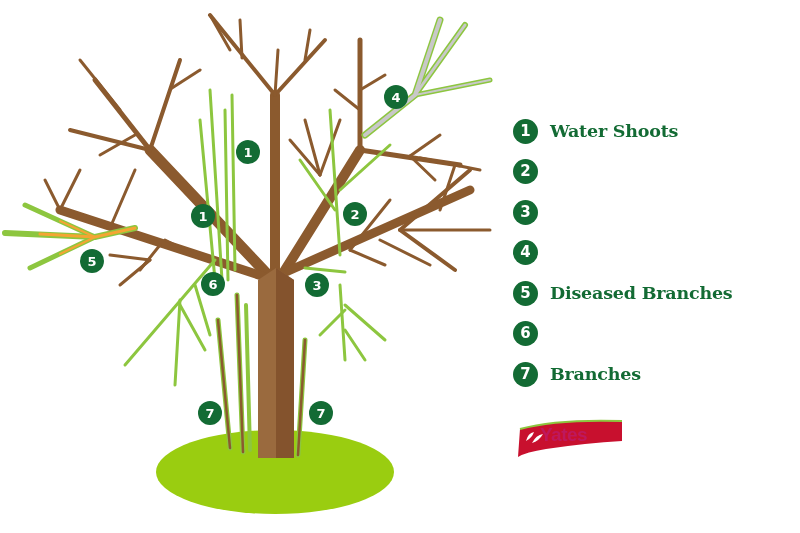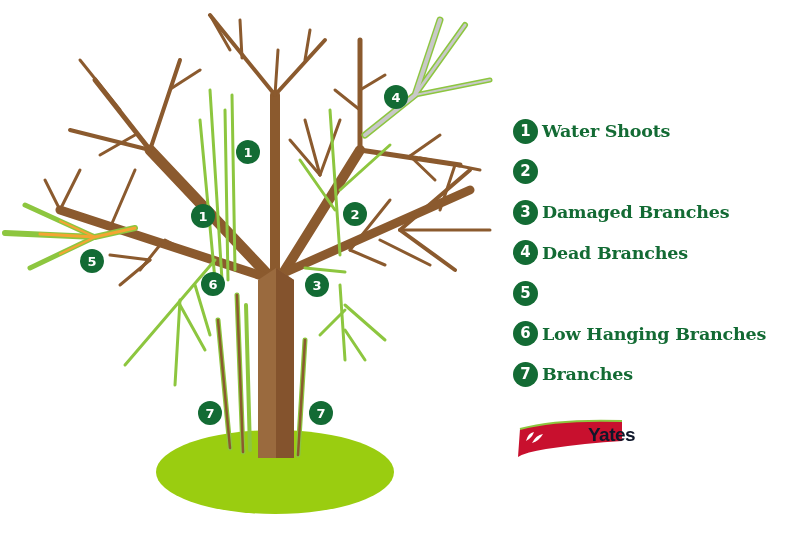"Water Shoots" .legend-label { margin-left: 4px -> 12px }
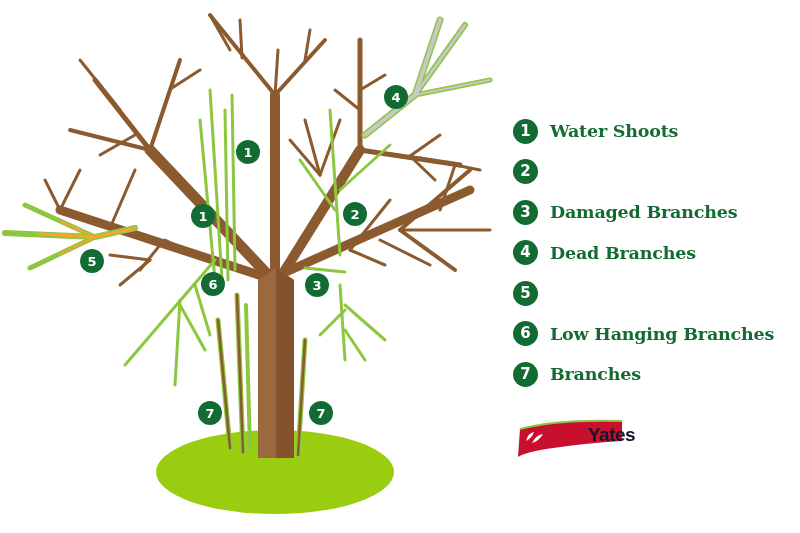"Damaged Branches" span.legend-label { html: <span>Damaged Branches</span> -> none }
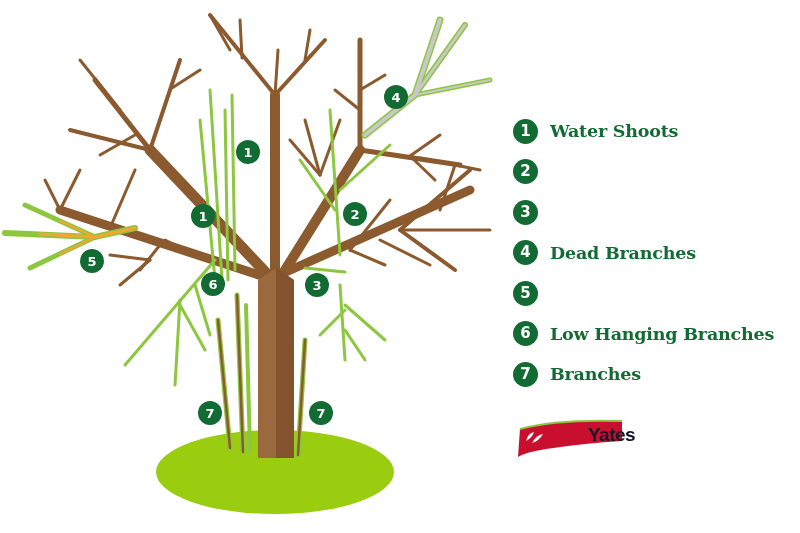"Dead Branches" span.legend-label { html: <span>Dead Branches</span> -> none }
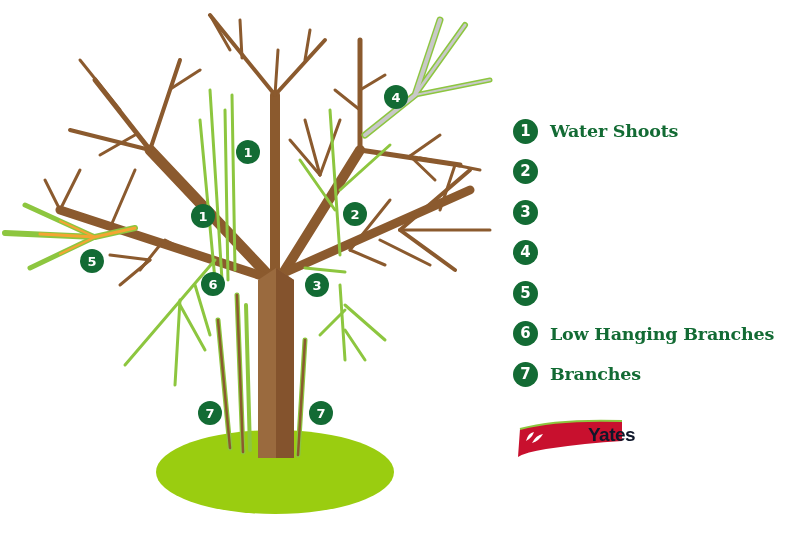"Diseased Branches" span.legend-label { html: none -> <span>Diseased Branches</span> }
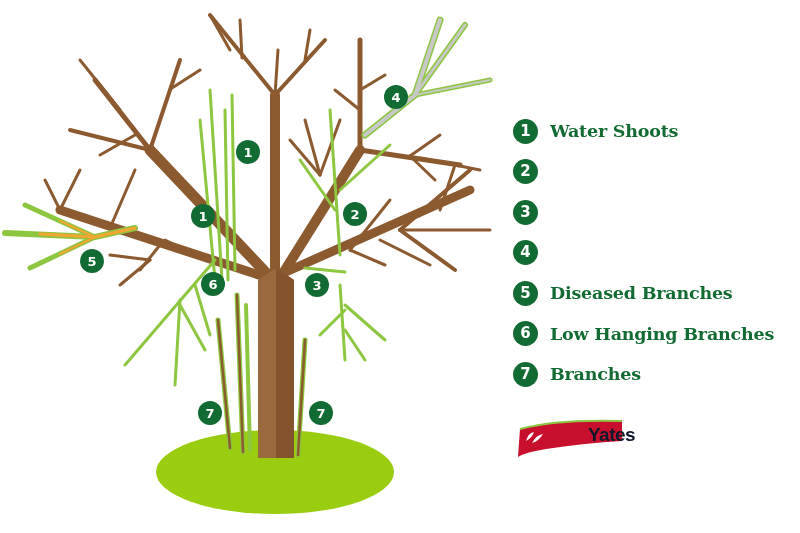"Low Hanging Branches" span.legend-label { html: <span>Low Hanging Branches</span> -> none }
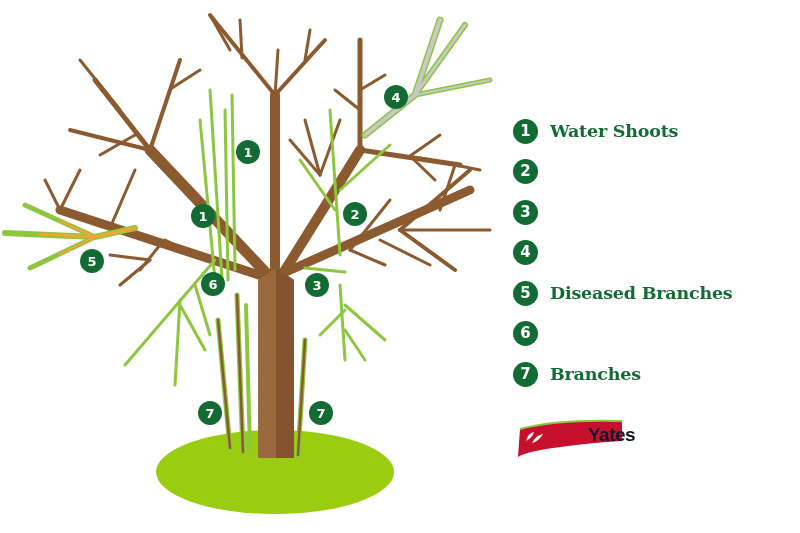"Yates" .brand-text { color: #0f172a -> #be185d; margin-left: 48px -> none }
